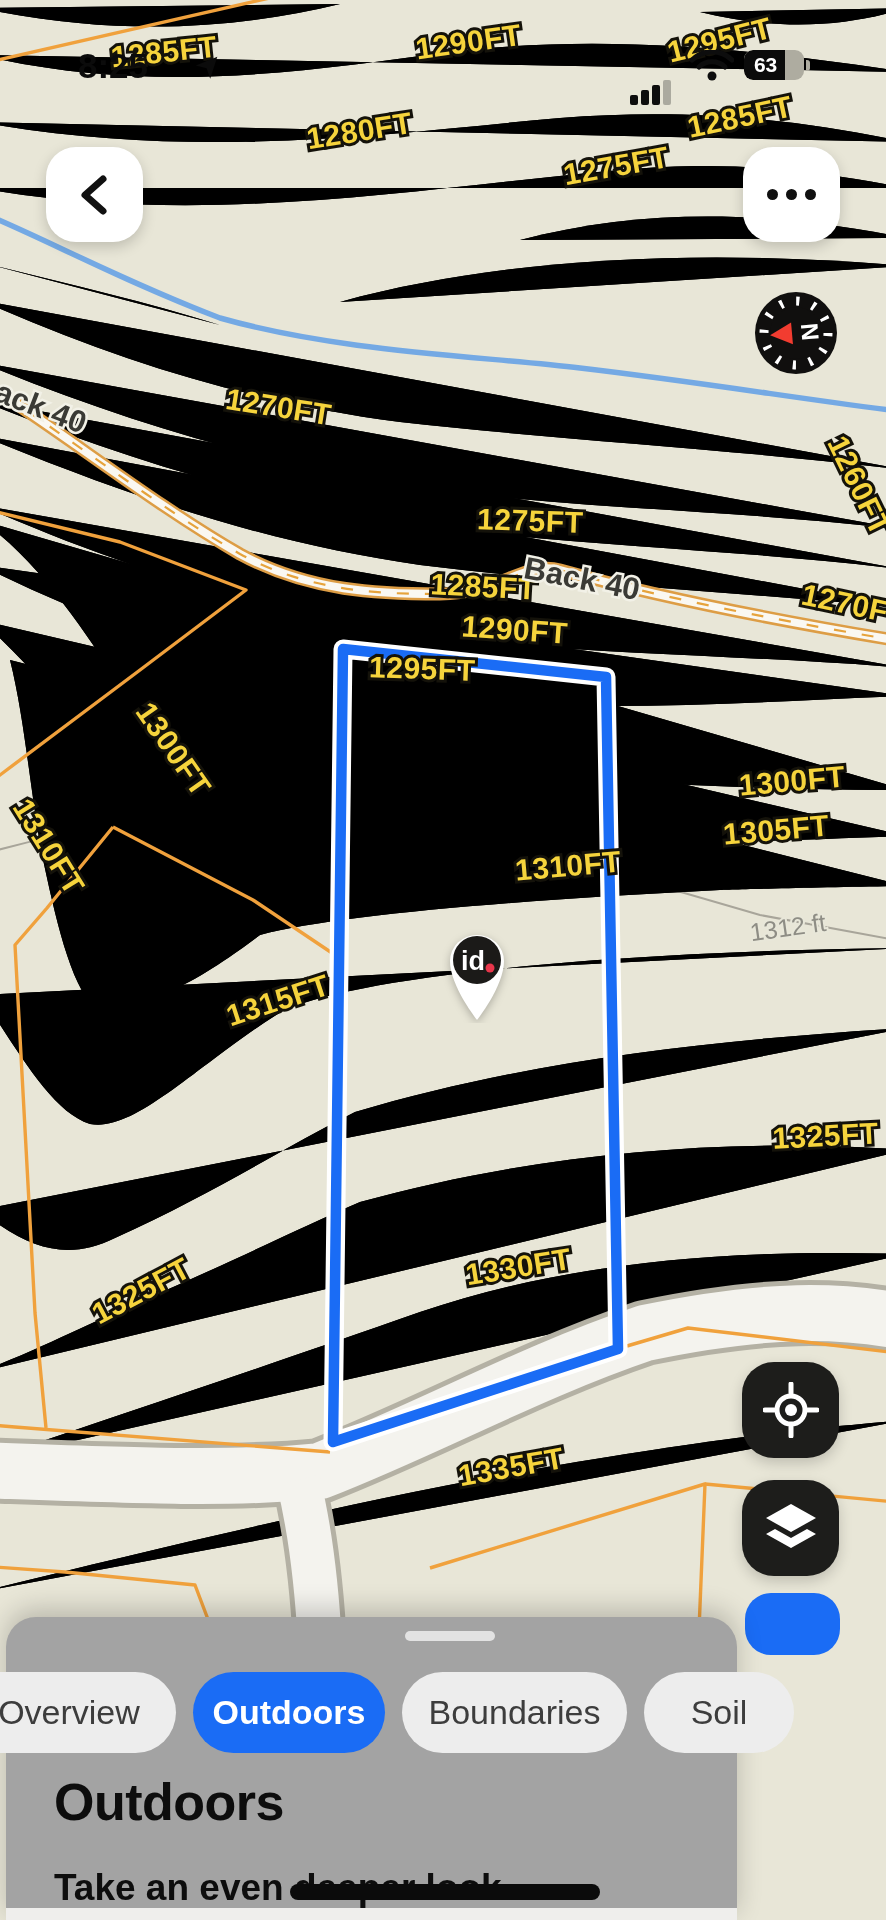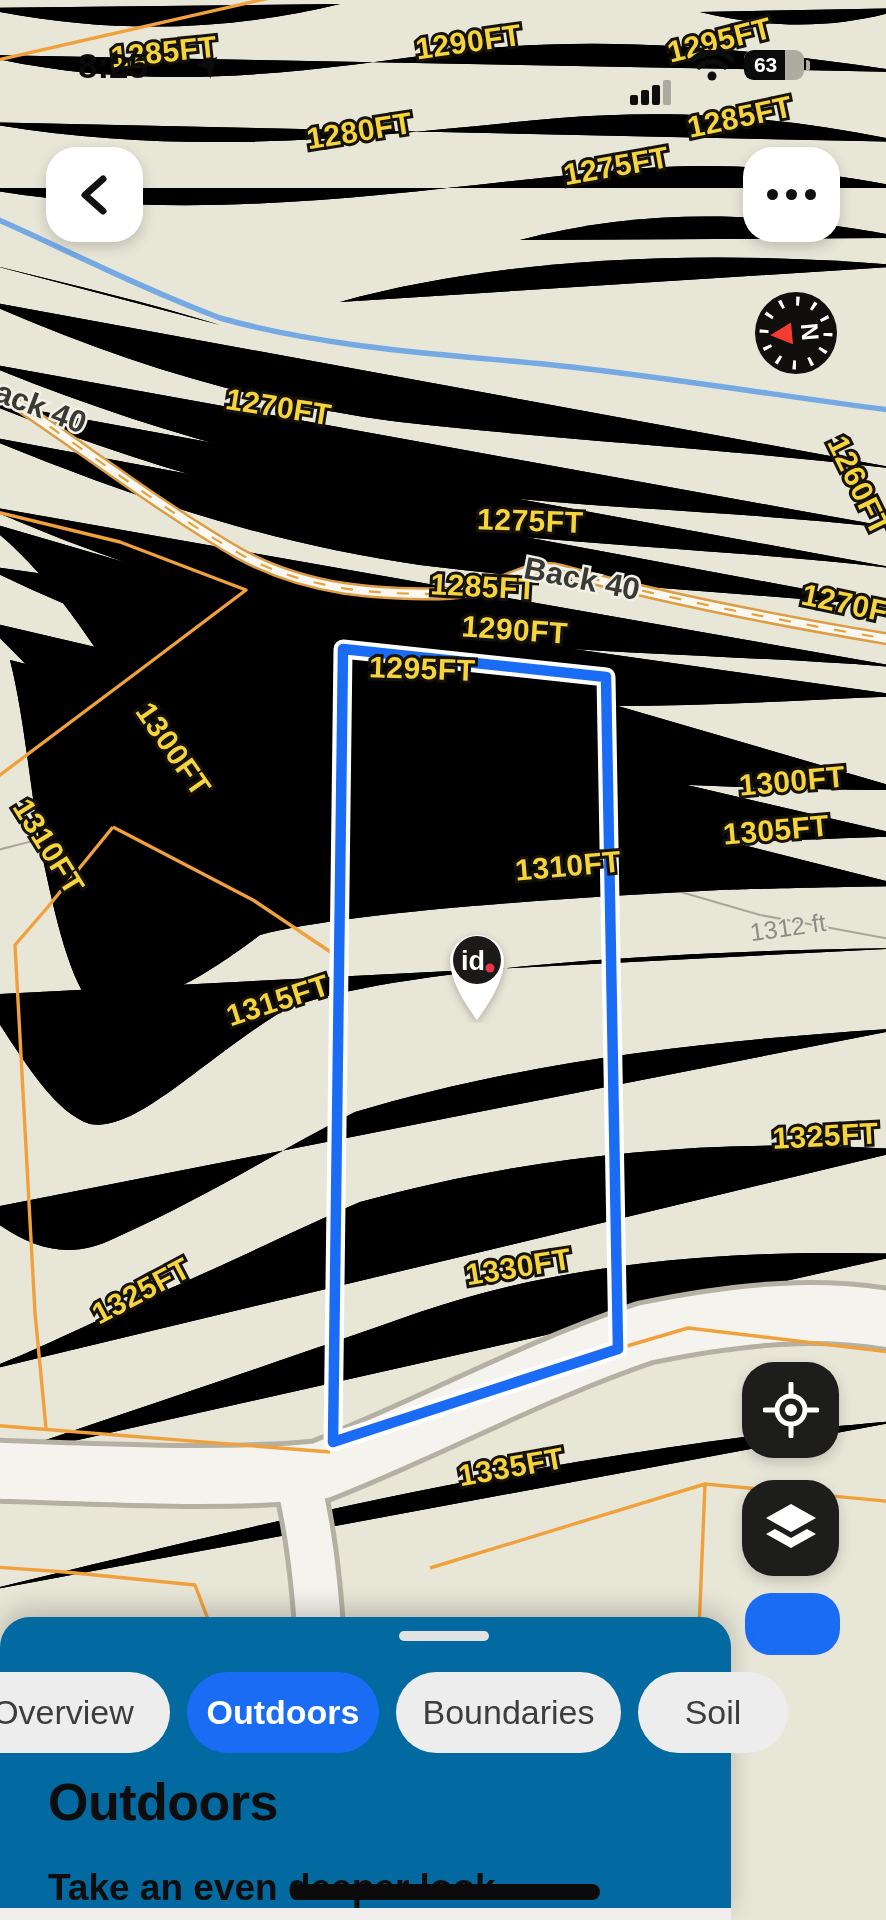"Overview" .sheet { background: #0369a1 -> #a3a3a3; left: 0 -> 6px }
